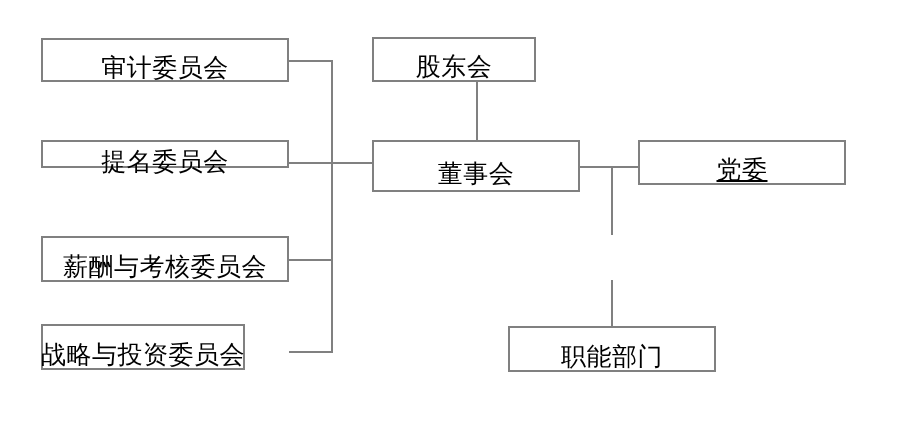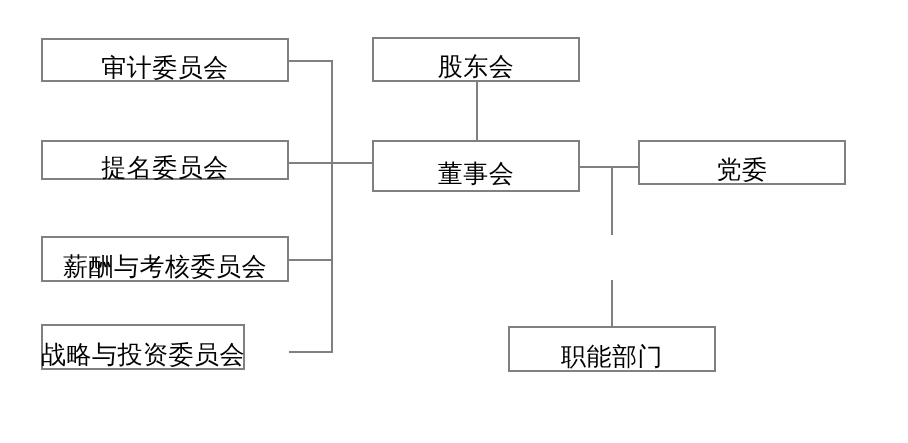"股东会" div.node-box { width: 208px -> 164px }
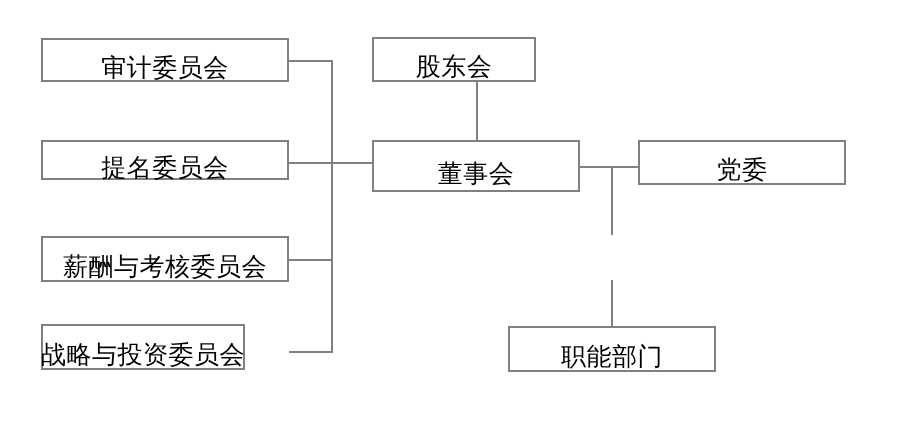"提名委员会" div.node-box { height: 40px -> 28px }
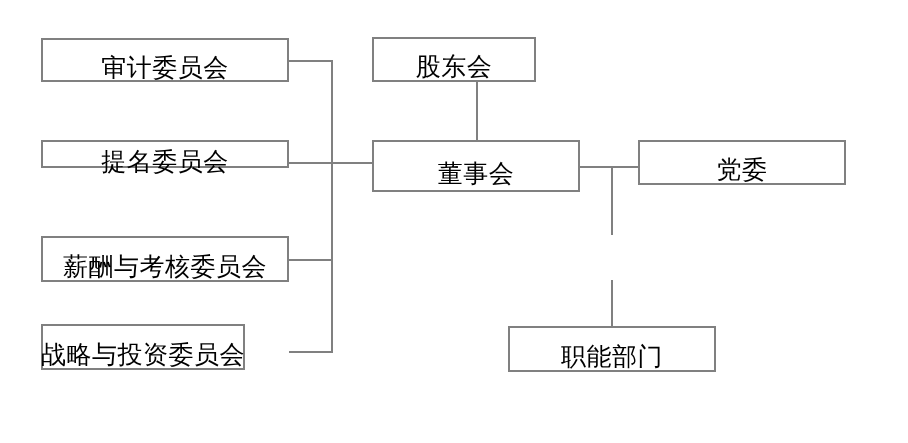"党委" div.node-box { text-decoration: none -> underline }
